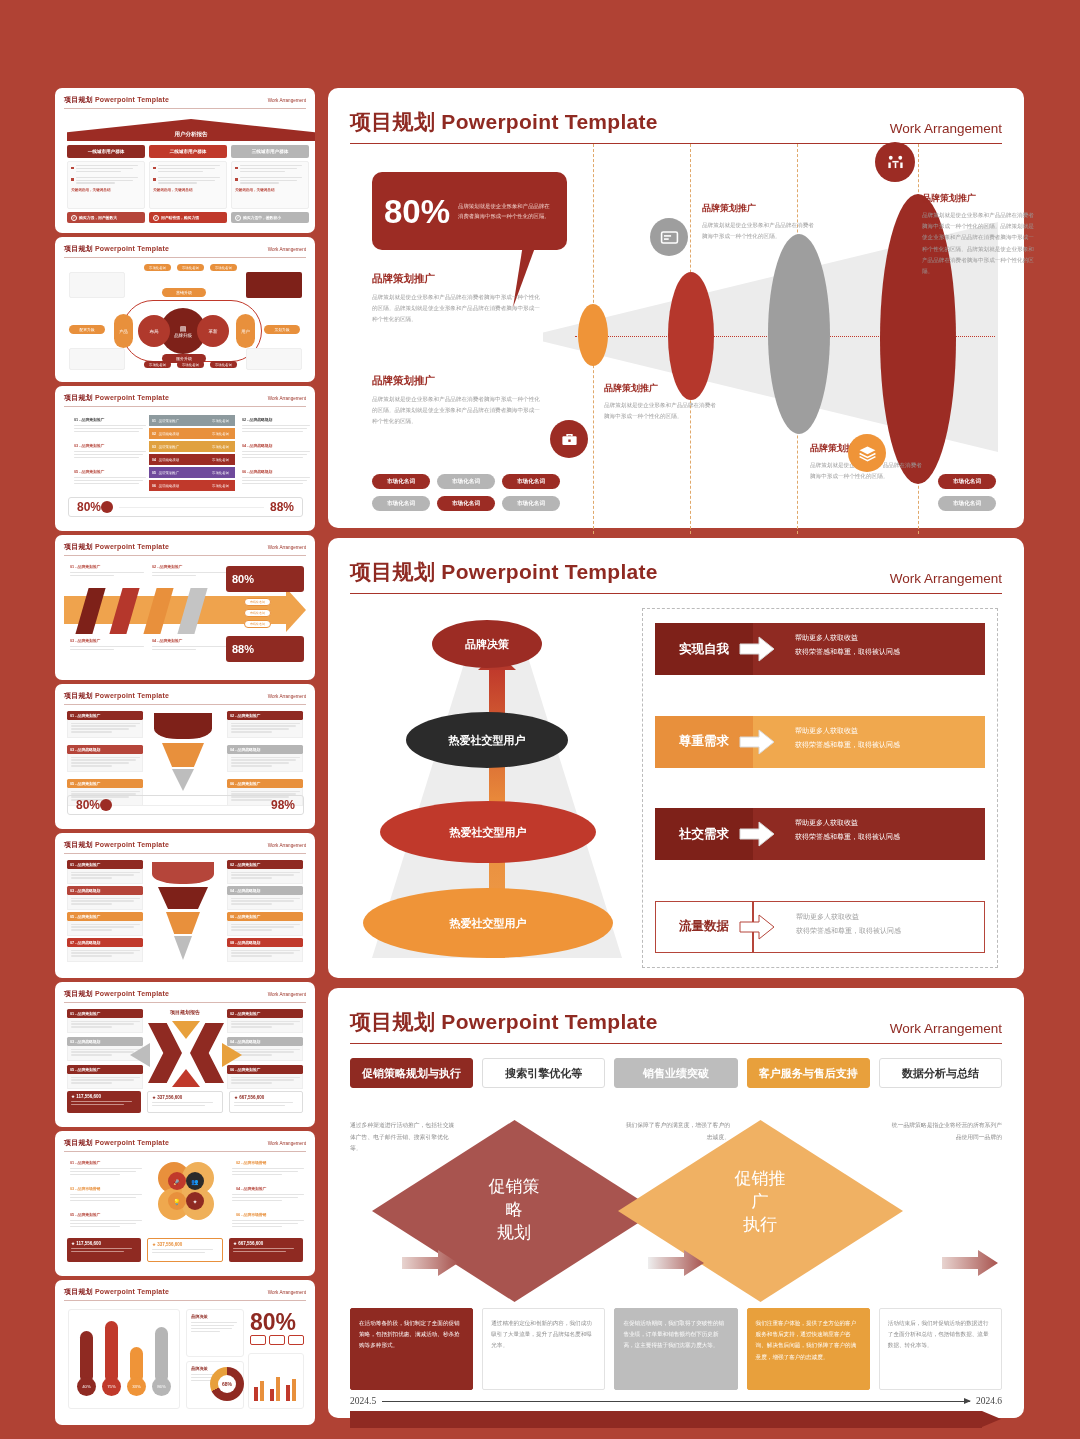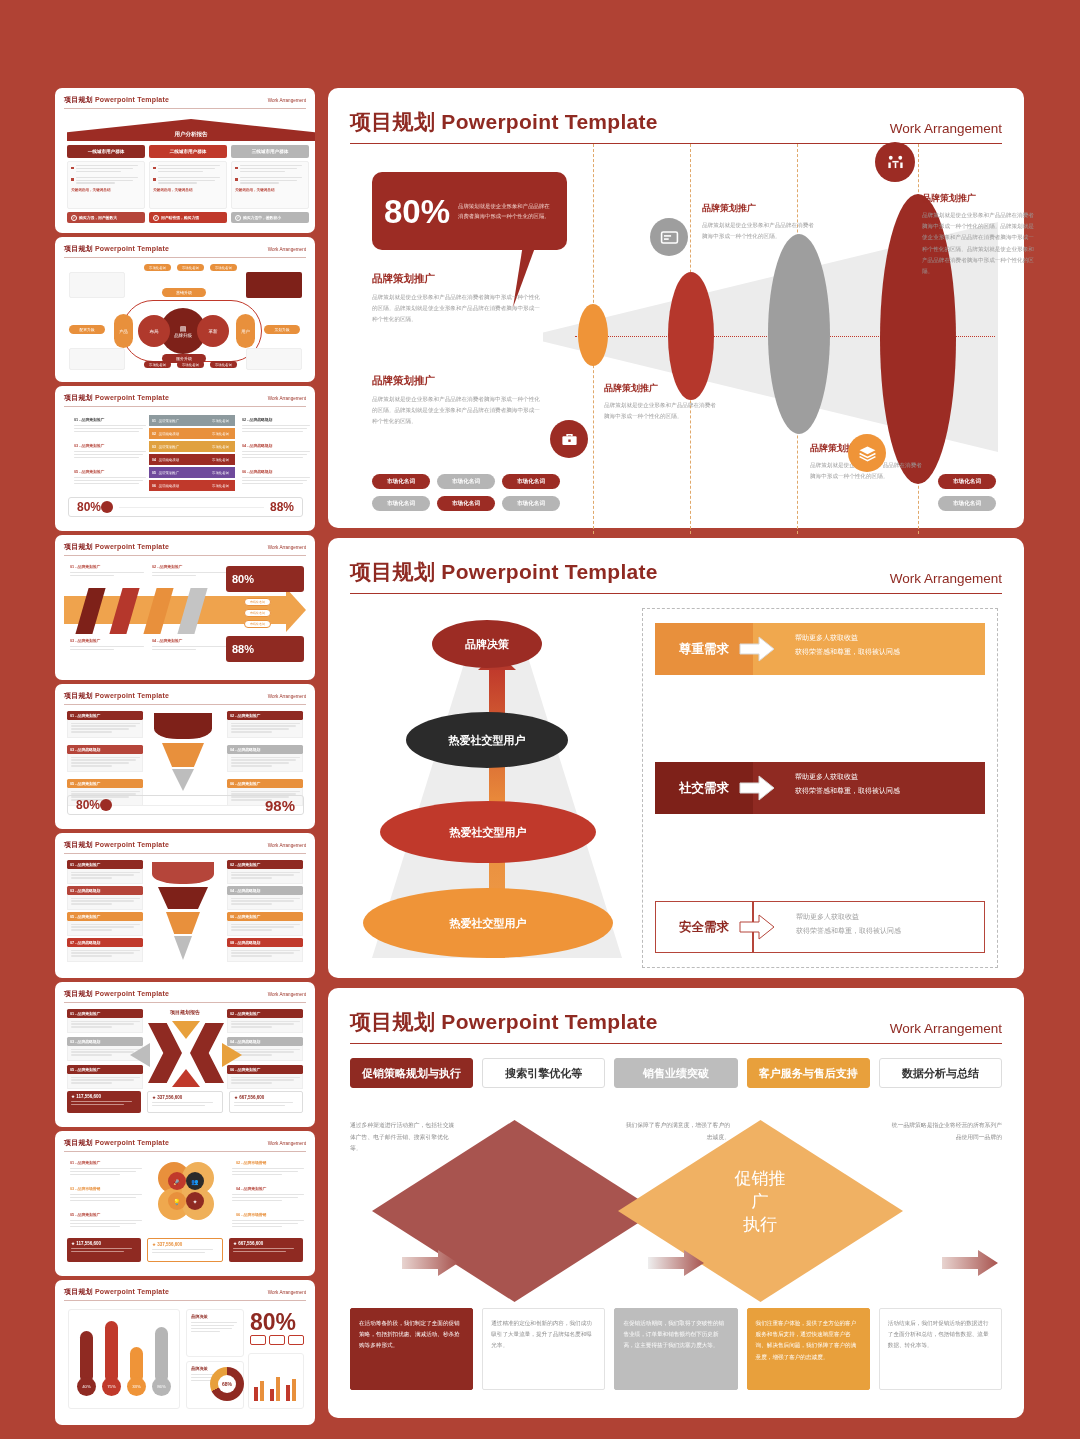"实现自我" div.mrow { html: none -> <div> <div> <span>实现自我</span> </div> <div> <div>帮助更多人获取收益</div> <div>获得荣誉感和尊重，取得被认同感</div> </div> <div> <svg> <path></path> </svg> </div> </div> }
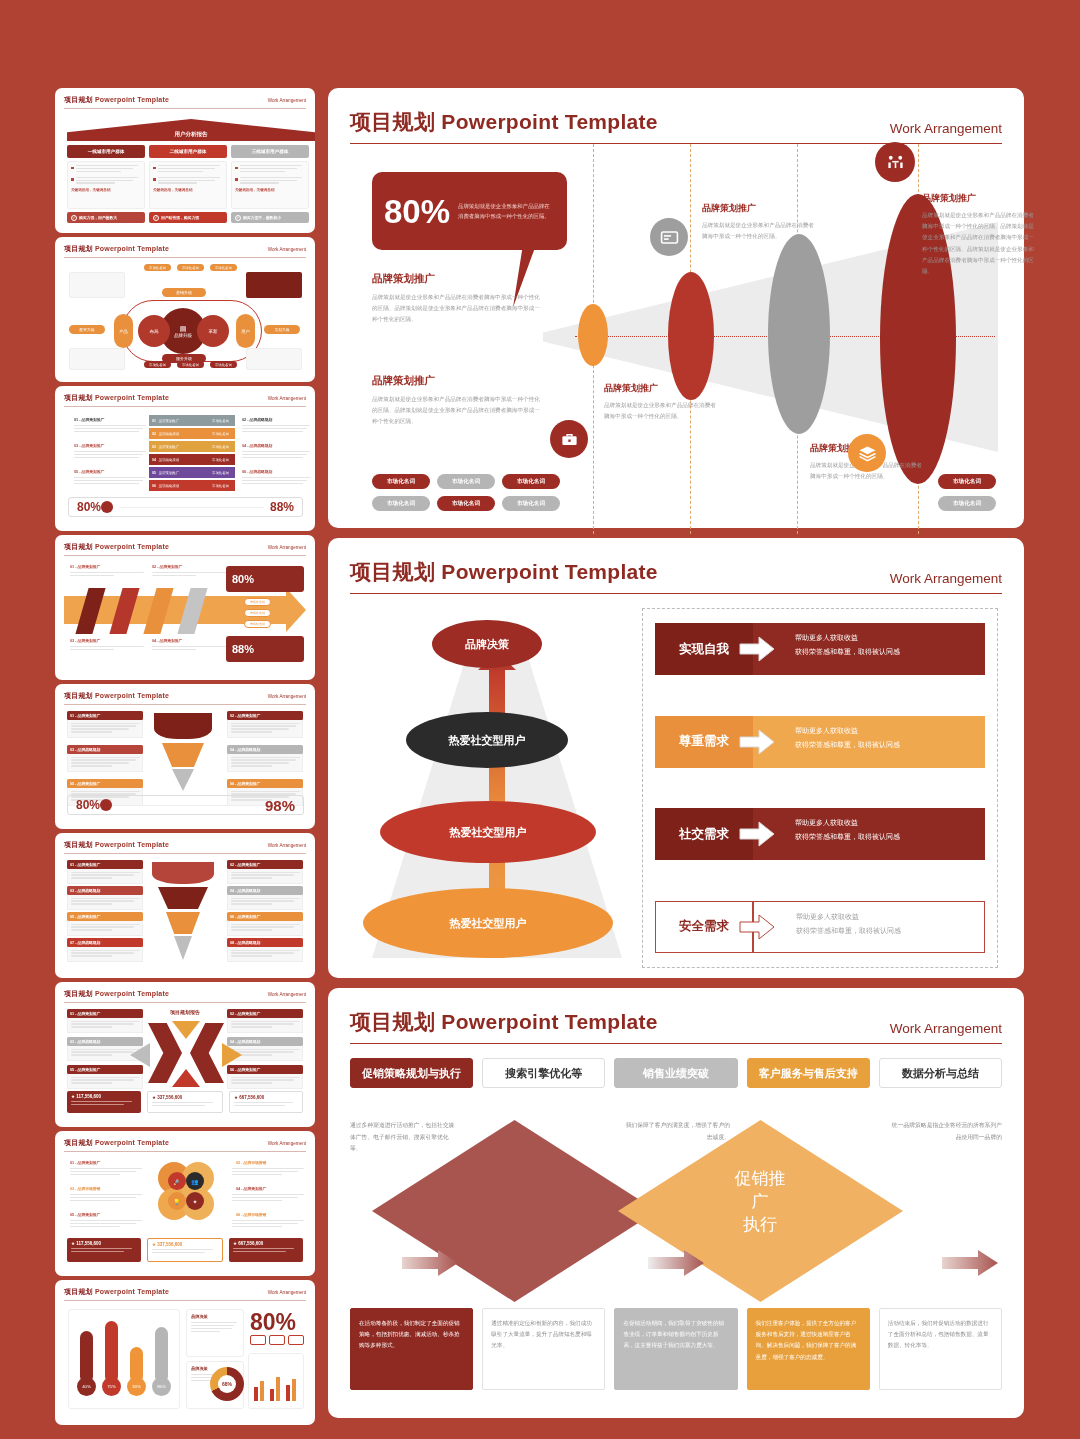"98%" span { font-size: 15px -> 12px }
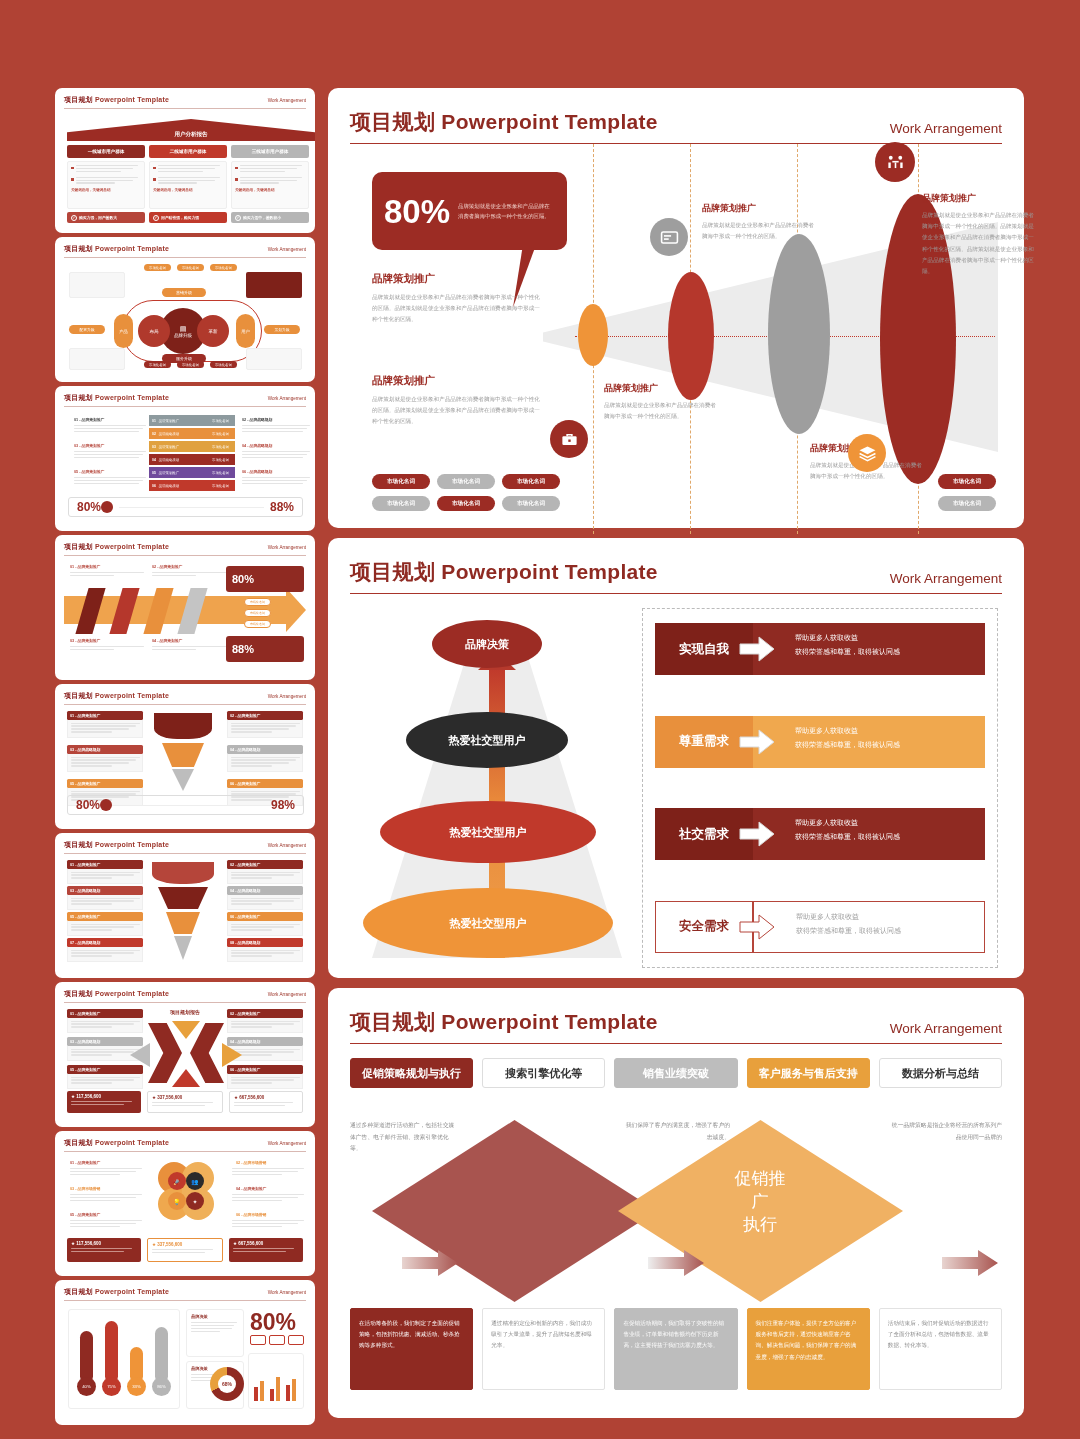"安全需求" span { text: 安全需求 -> 流量数据 }
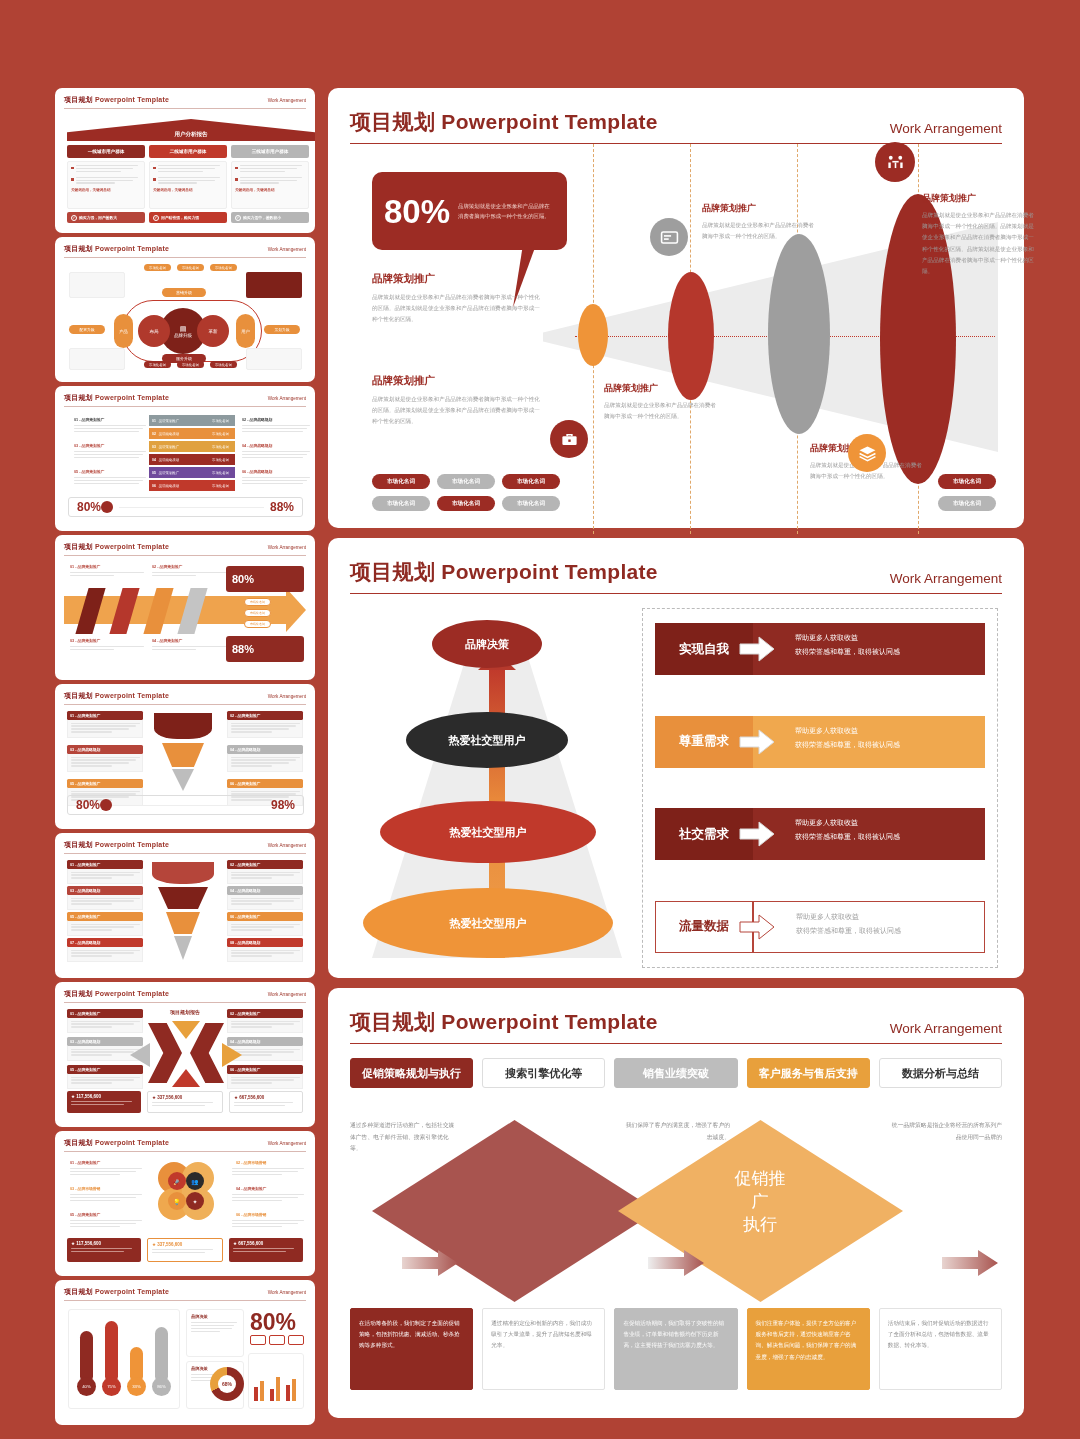"促销策" div.dia-lbl { html: none -> <div> <div>促销策</div> <div>略</div> <div>规划</div> </div> }
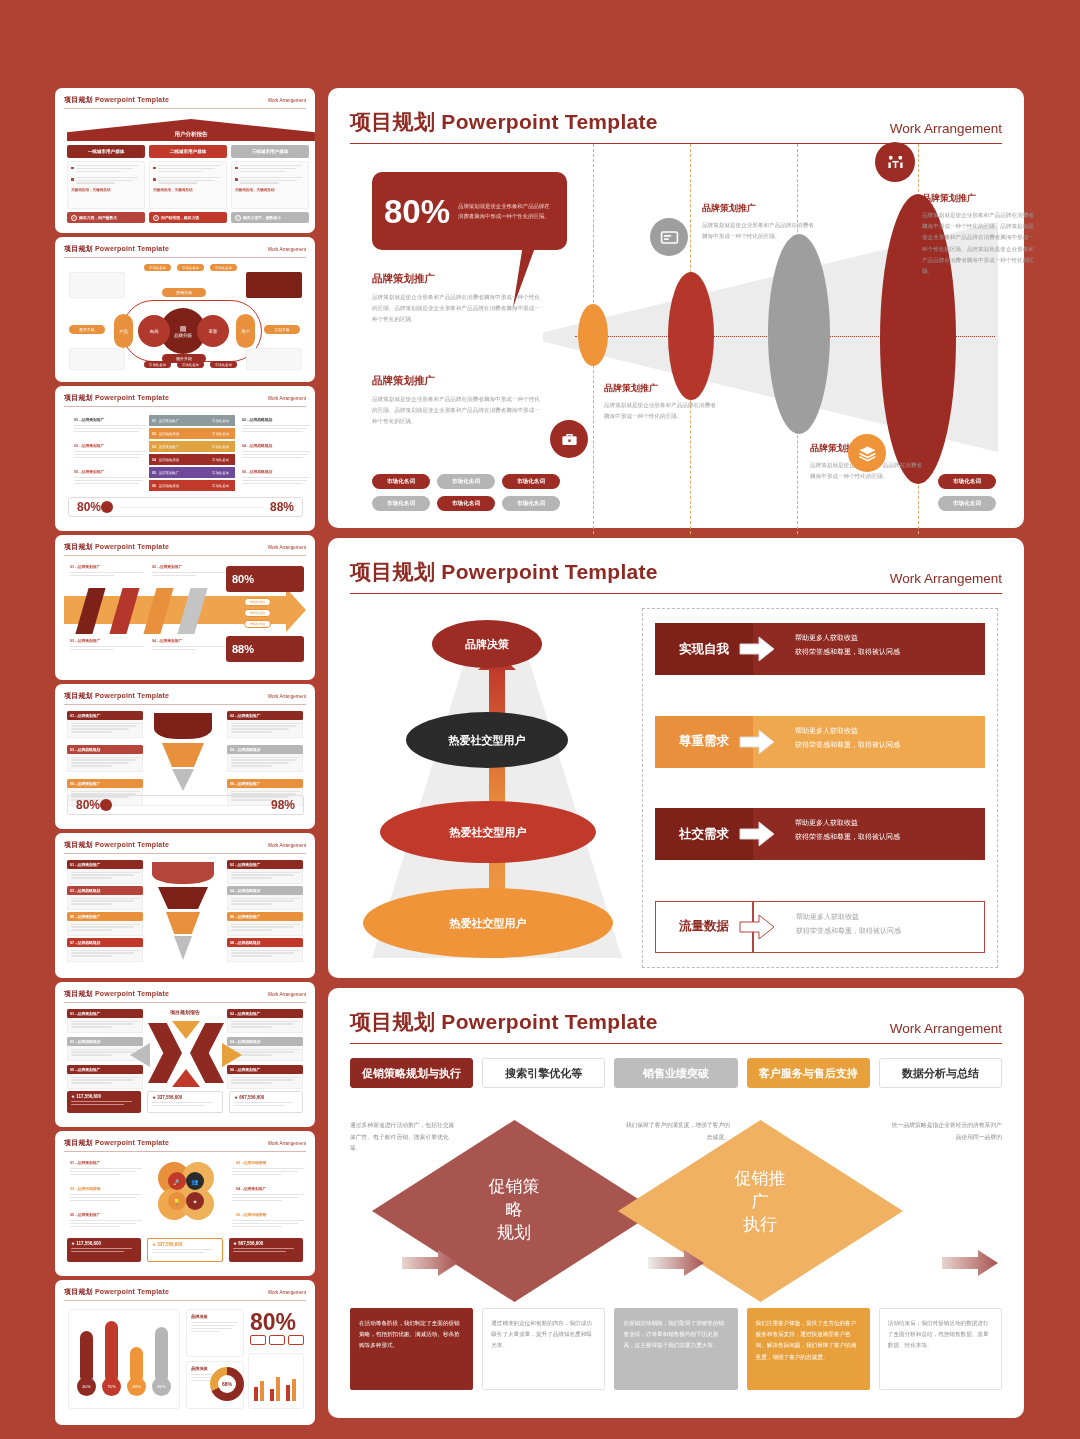"2024.5" div.tl { html: none -> <div> <div> <span>2024.5</span> <span></span> <span>2024.6</span> </div> <div></div> </div> }
